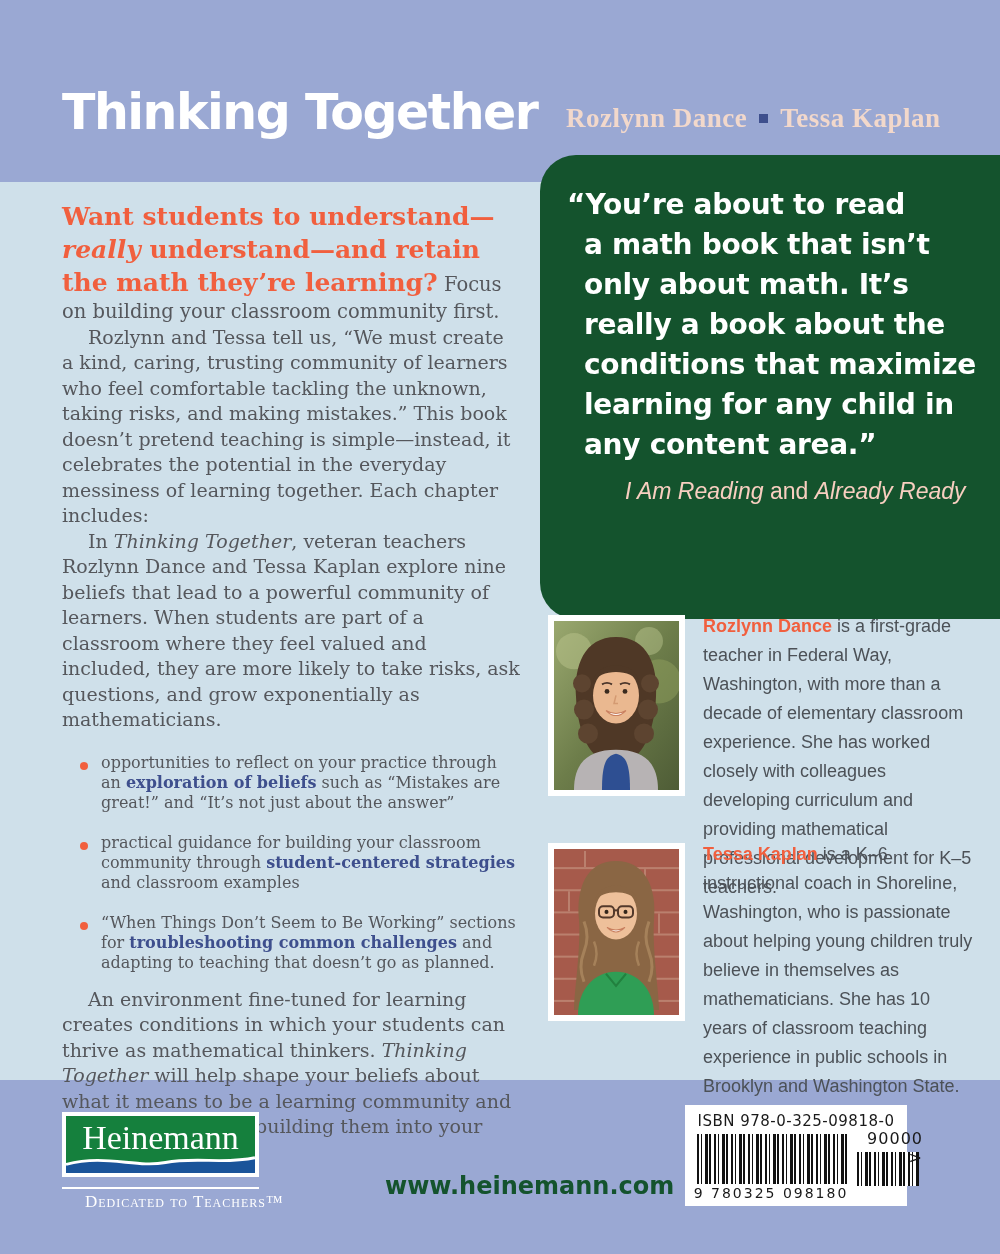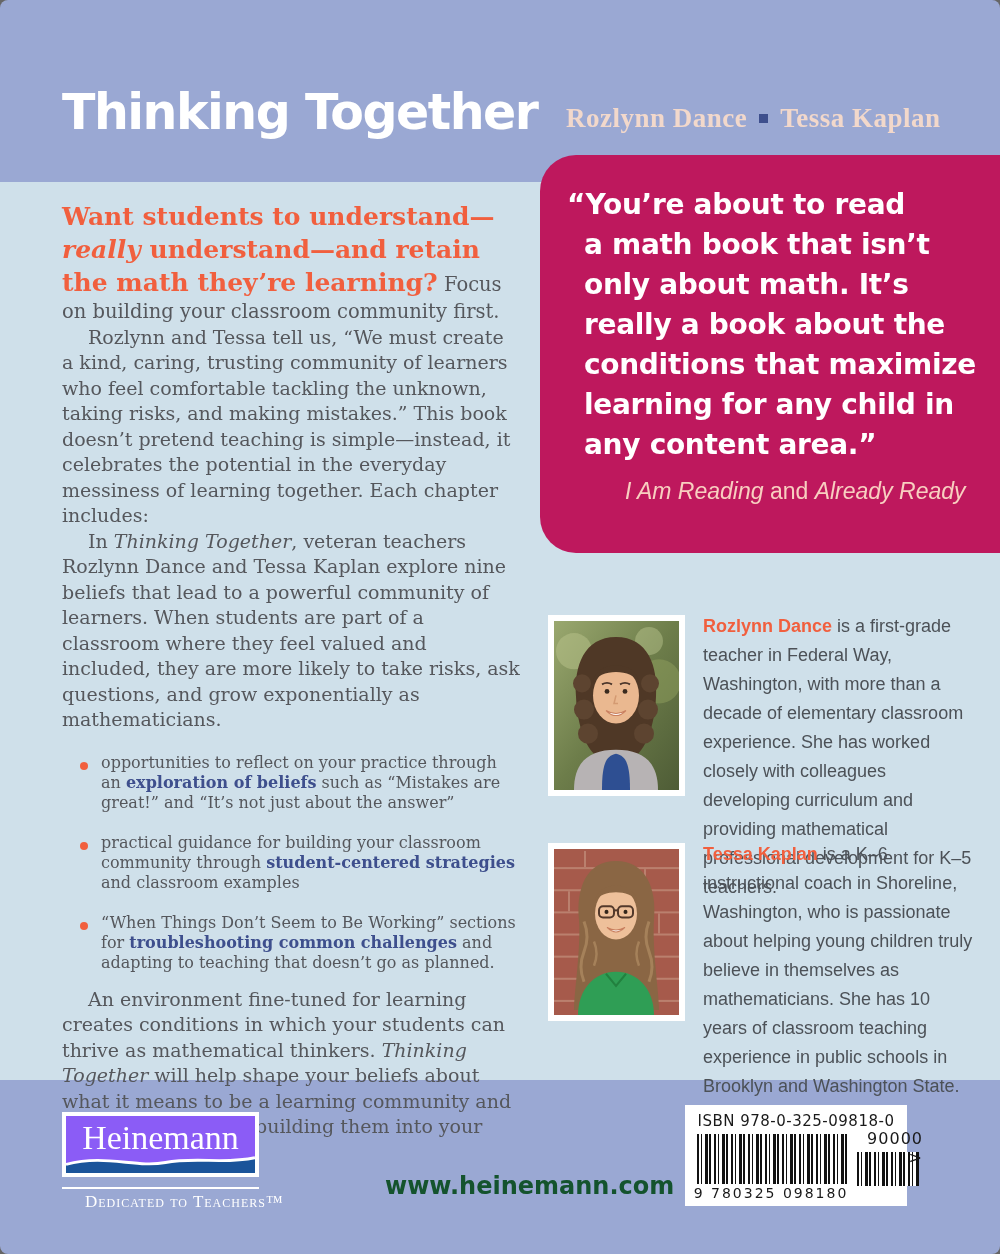"Thinking Together" .page { border-radius: 8px -> none }
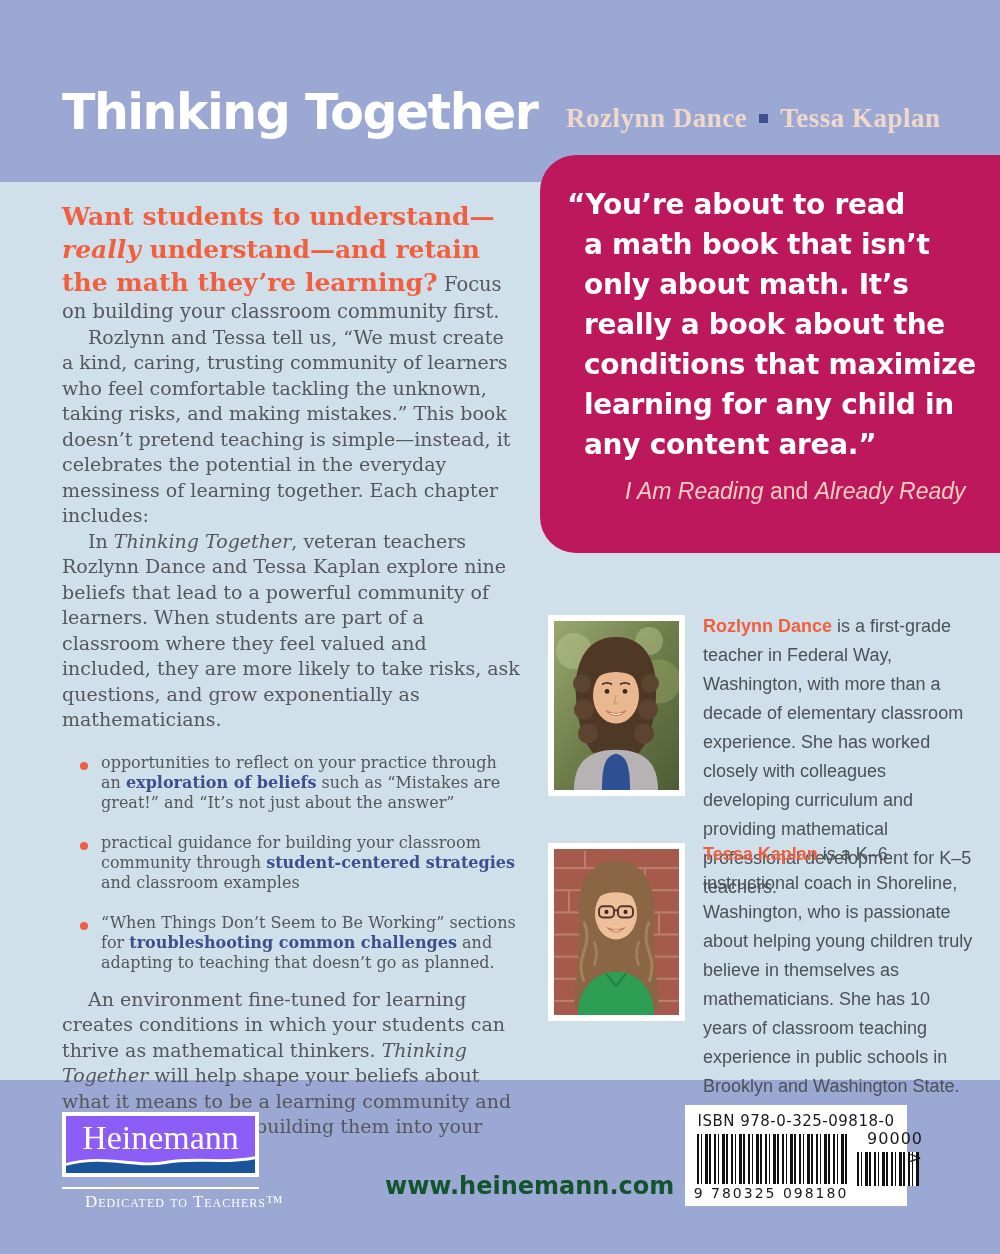"“You’re about to read" .quote-box { background: #be185d -> #14532d; height: 398px -> 464px }
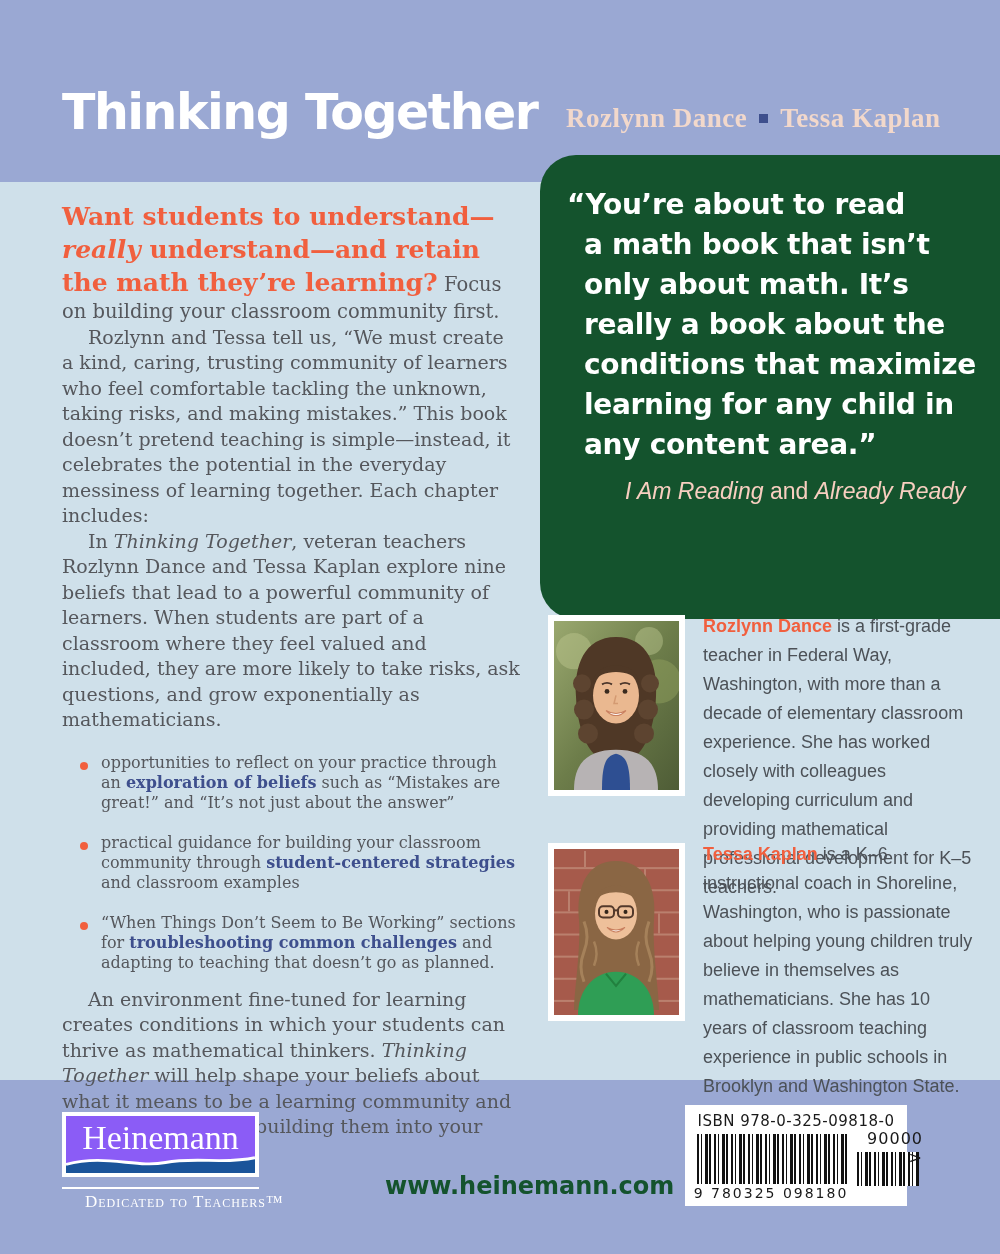"Heinemann" .hm-logo { background: #8b5cf6 -> #15803d }
